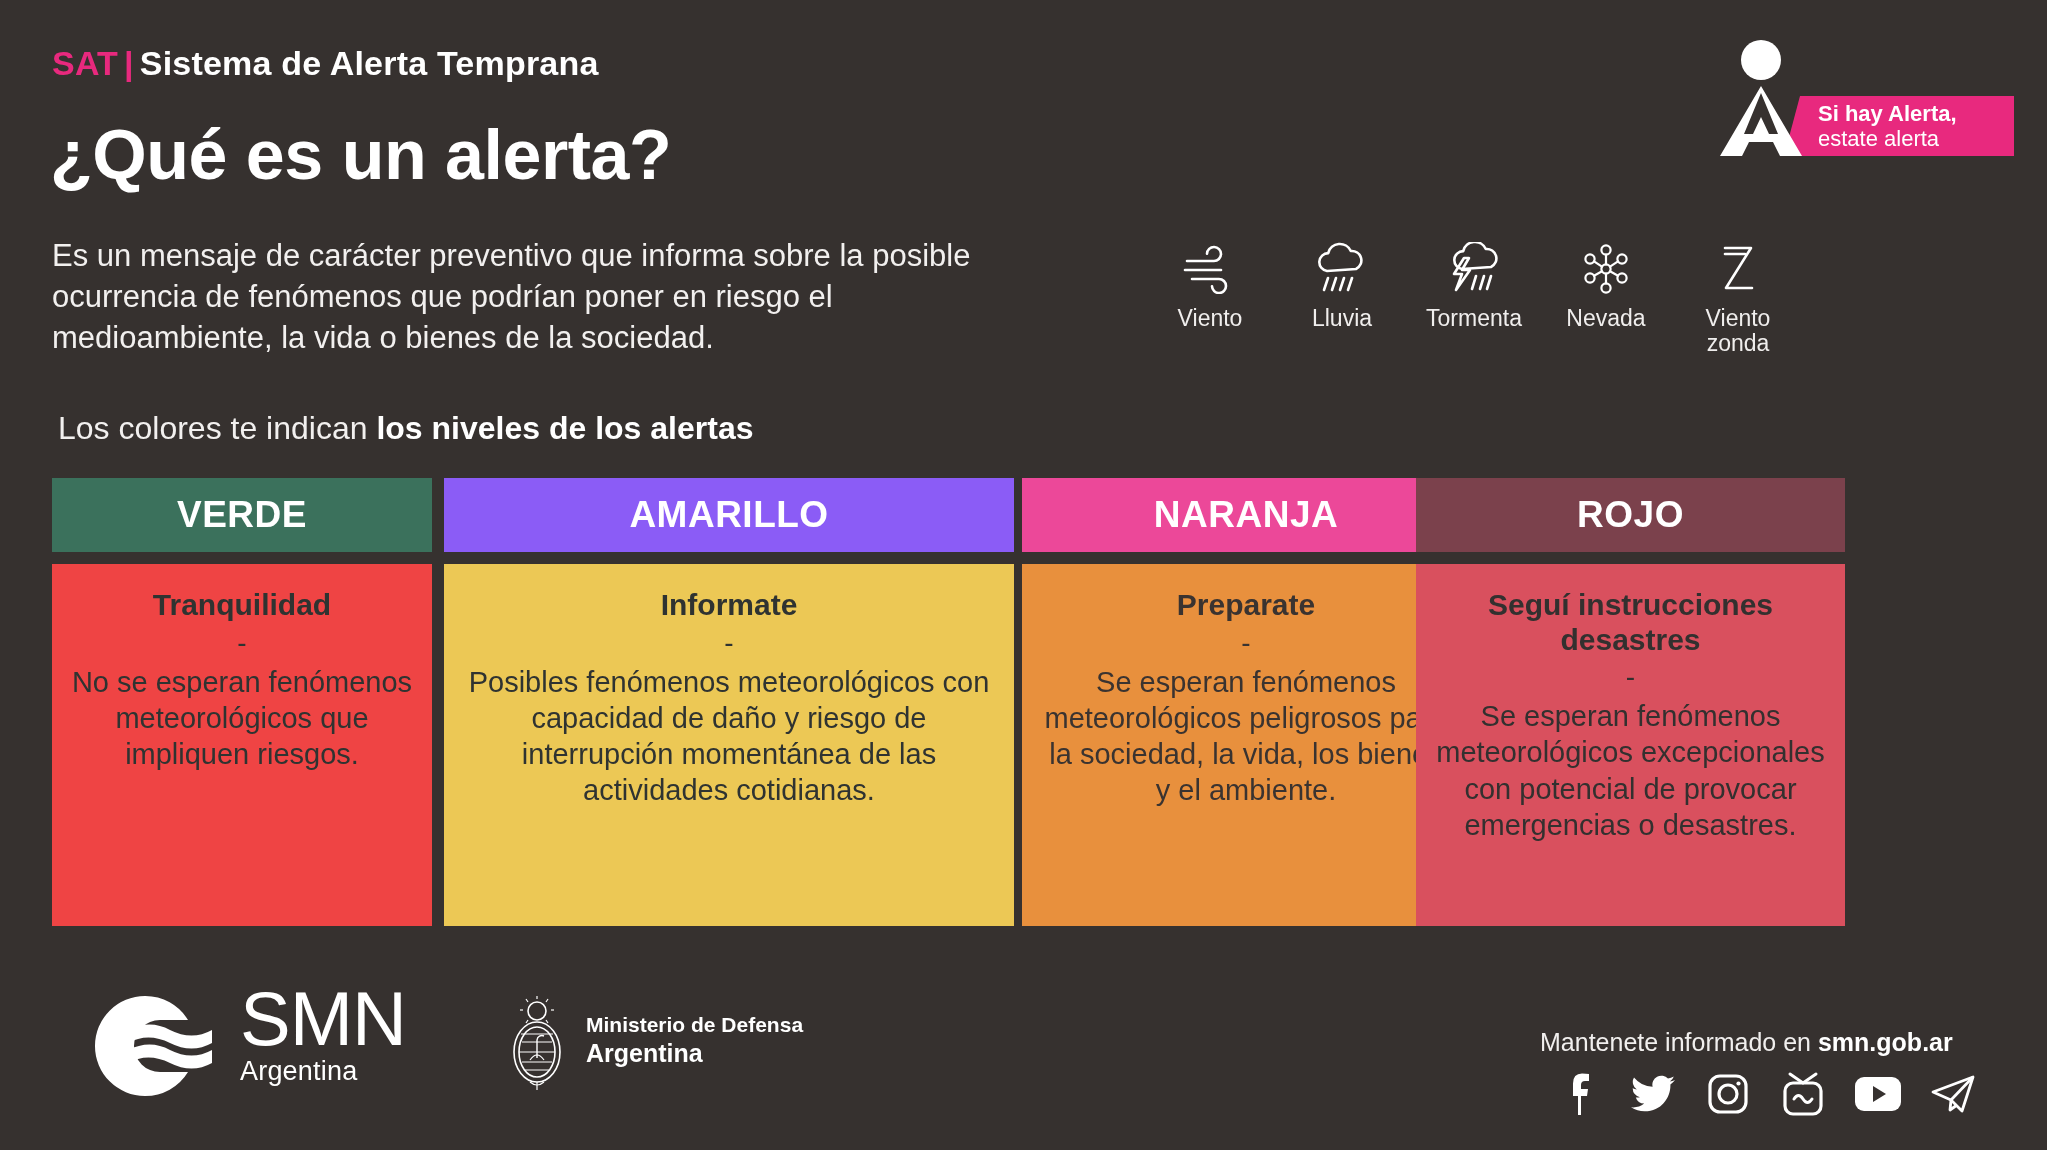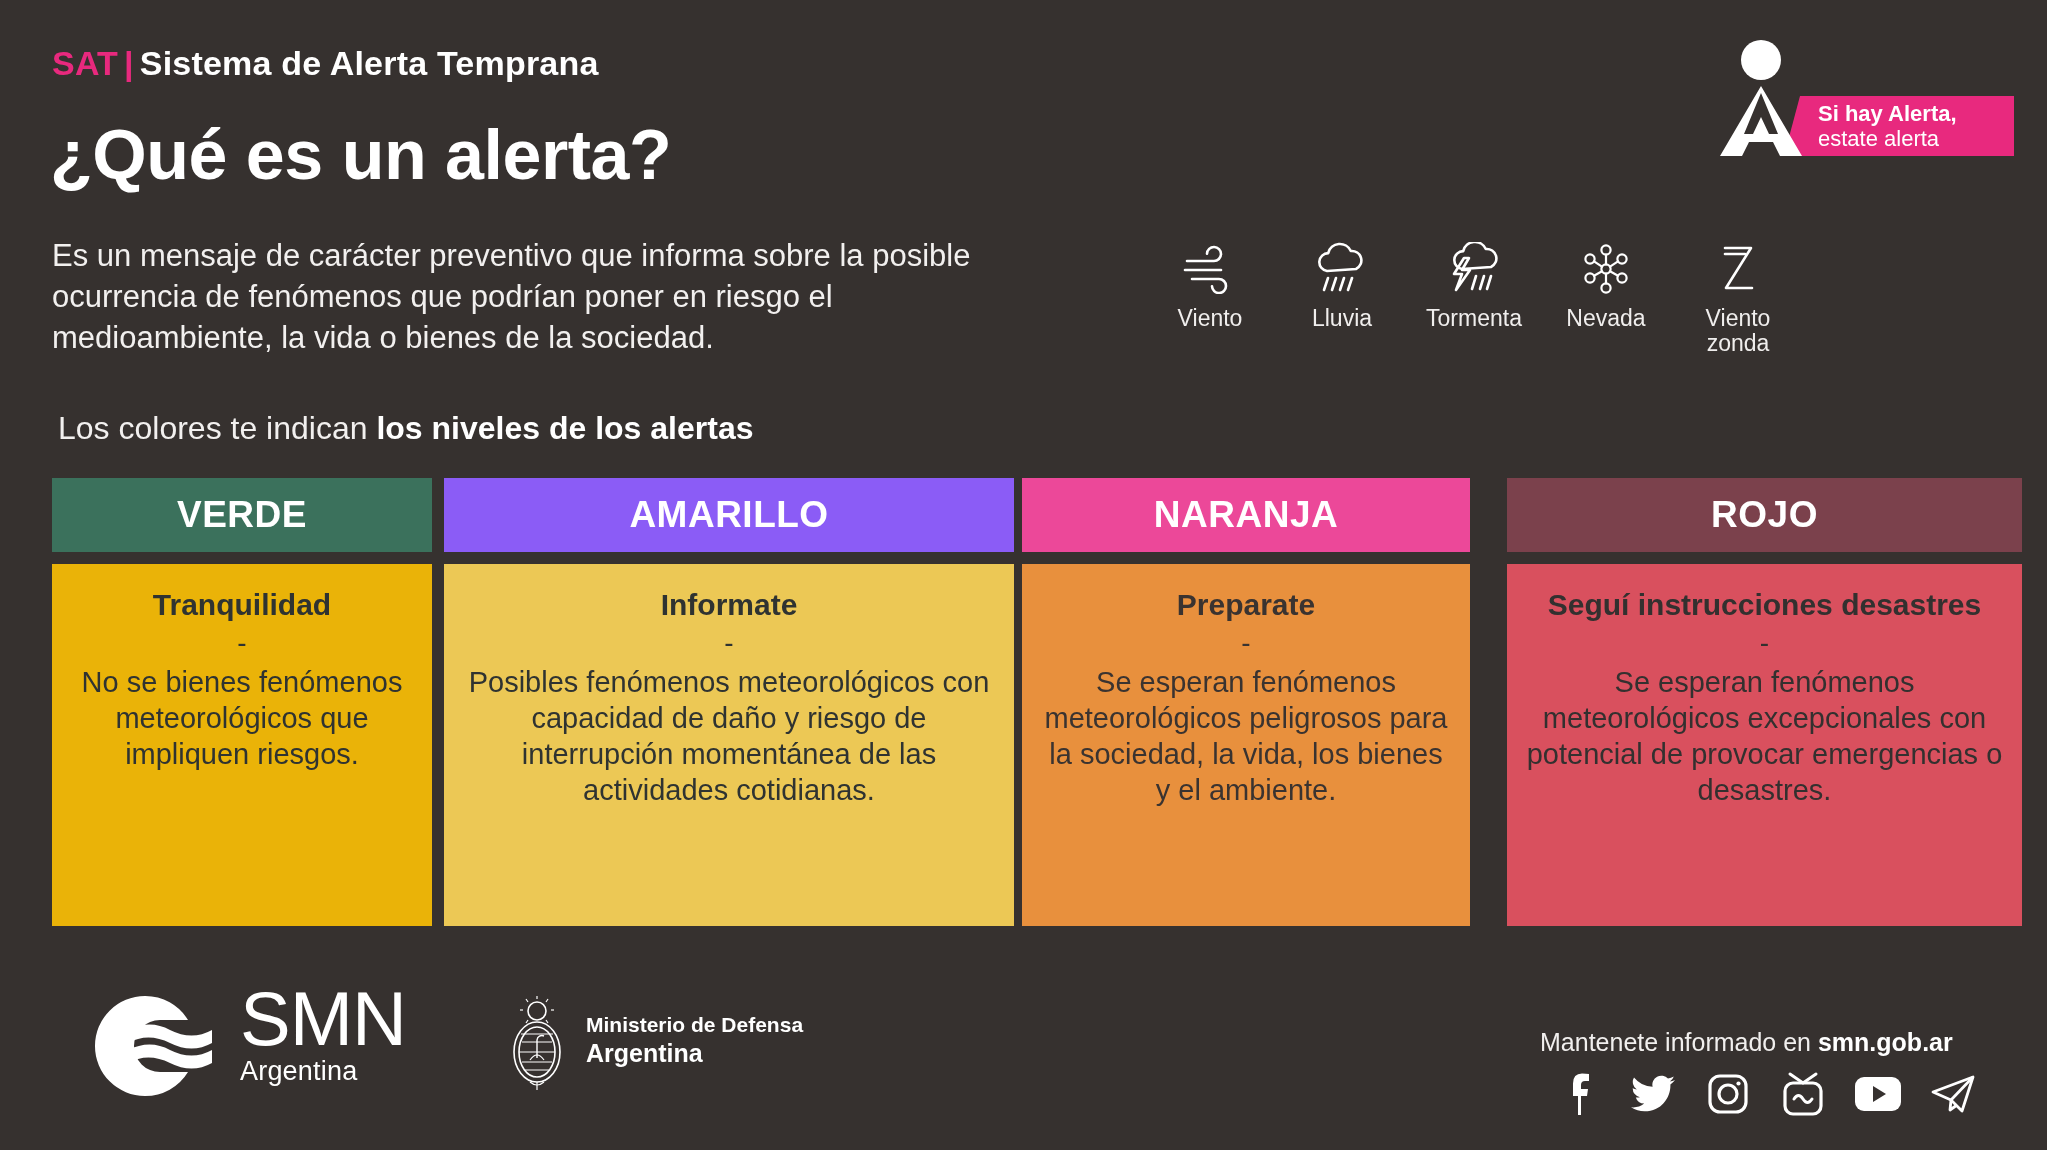"ROJO" div.col { left: 1507px -> 1416px; width: 515px -> 429px }
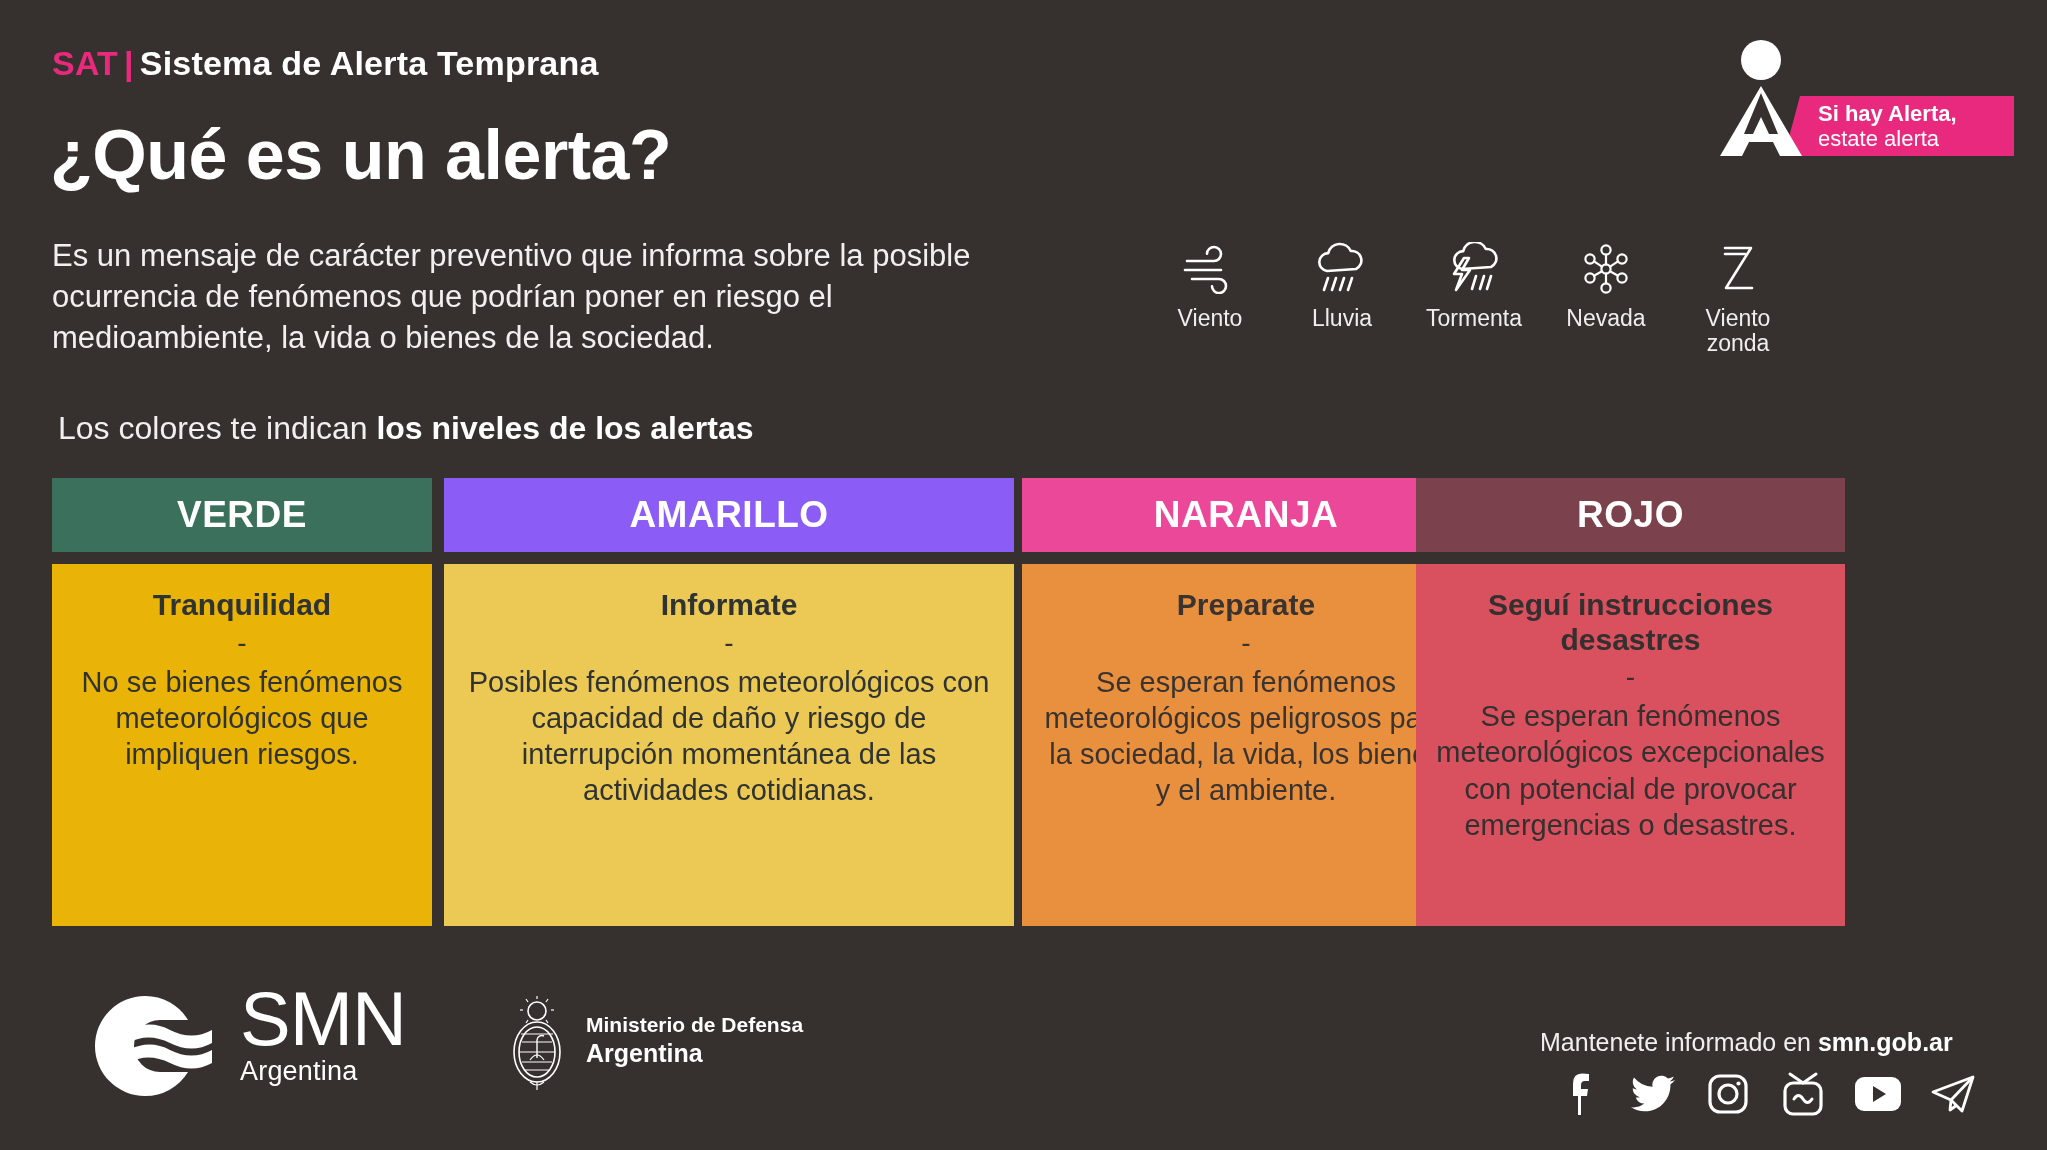"Tranquilidad" div.body { background: #eab308 -> #ef4444 }
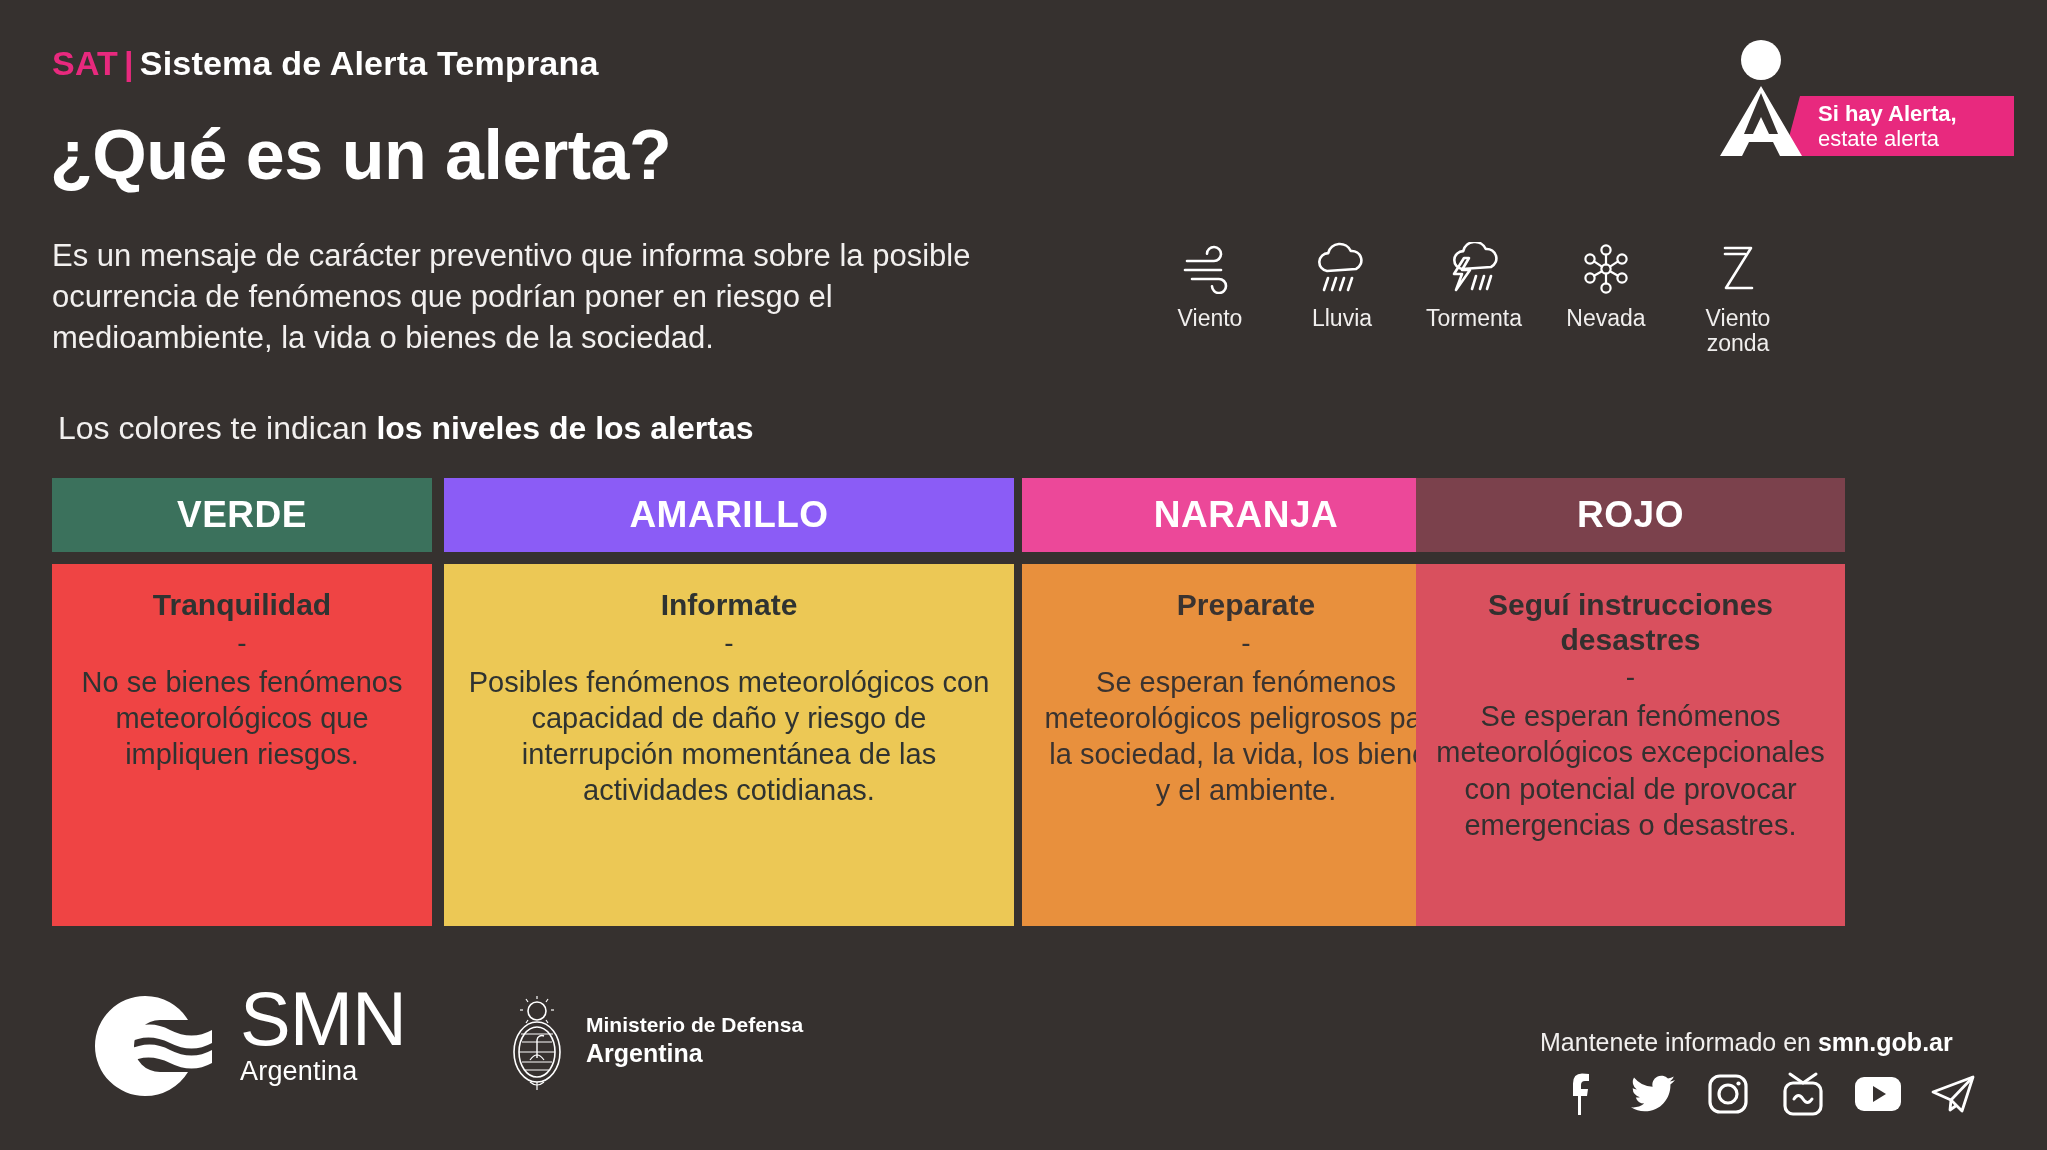"No se bienes fenómenos meteorológicos" div.desc { text: bienes -> esperan }
